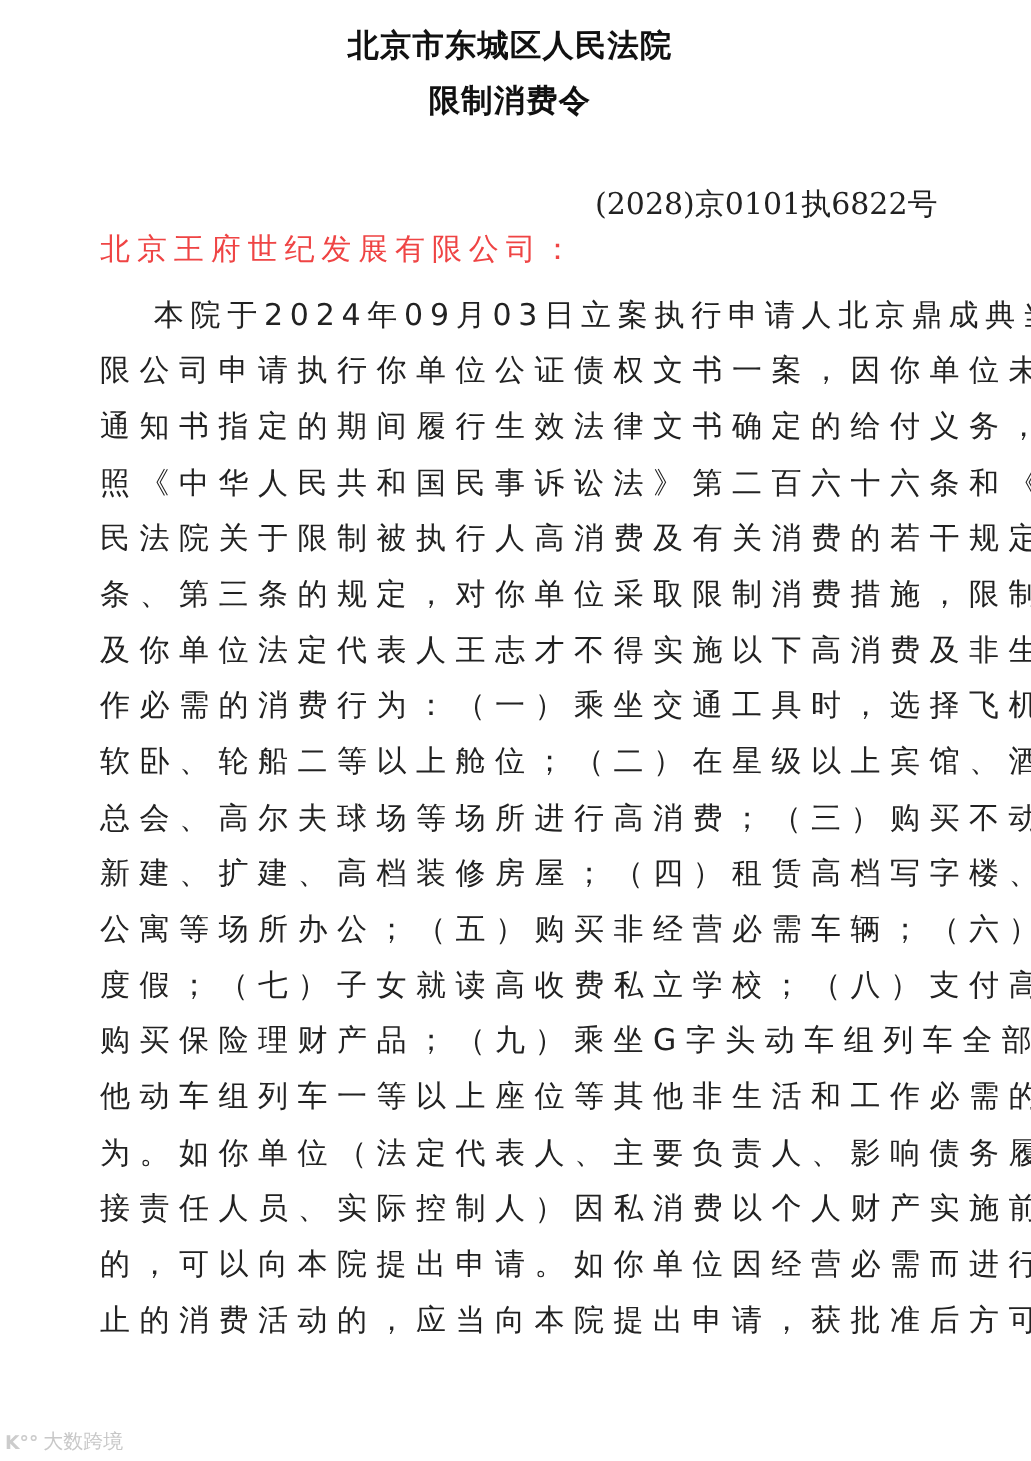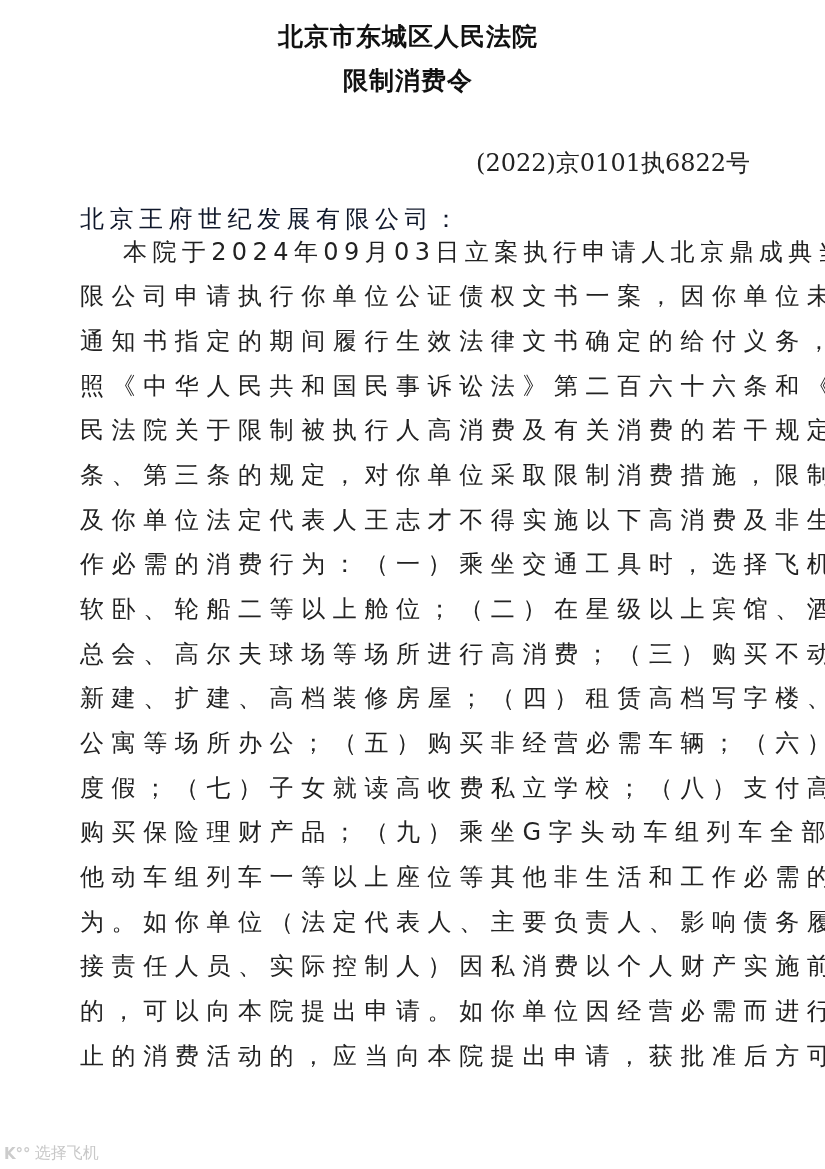"(2022)京0101执6822号" div.case-no { text: 2022 -> 2028 }
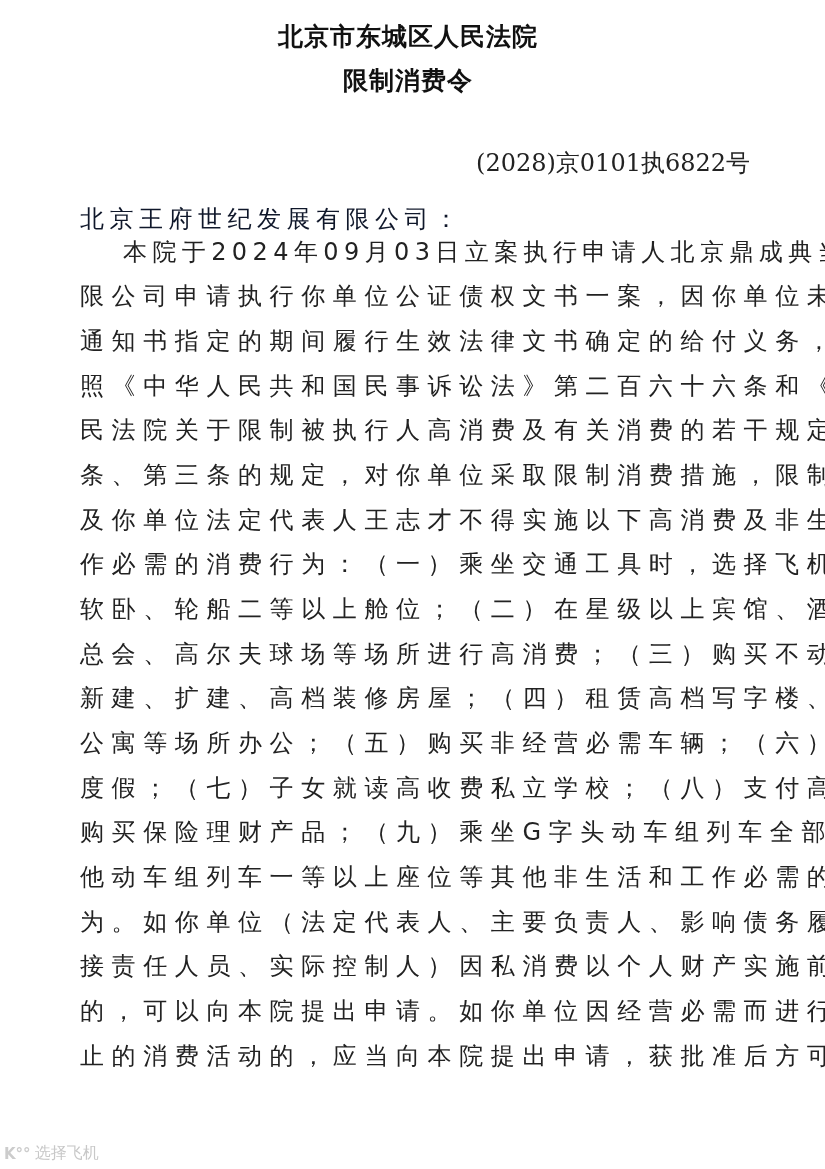"北京王府世纪发展有限公司：" .addressee { color: #0f172a -> #ef4444; top: 203px -> 183px }
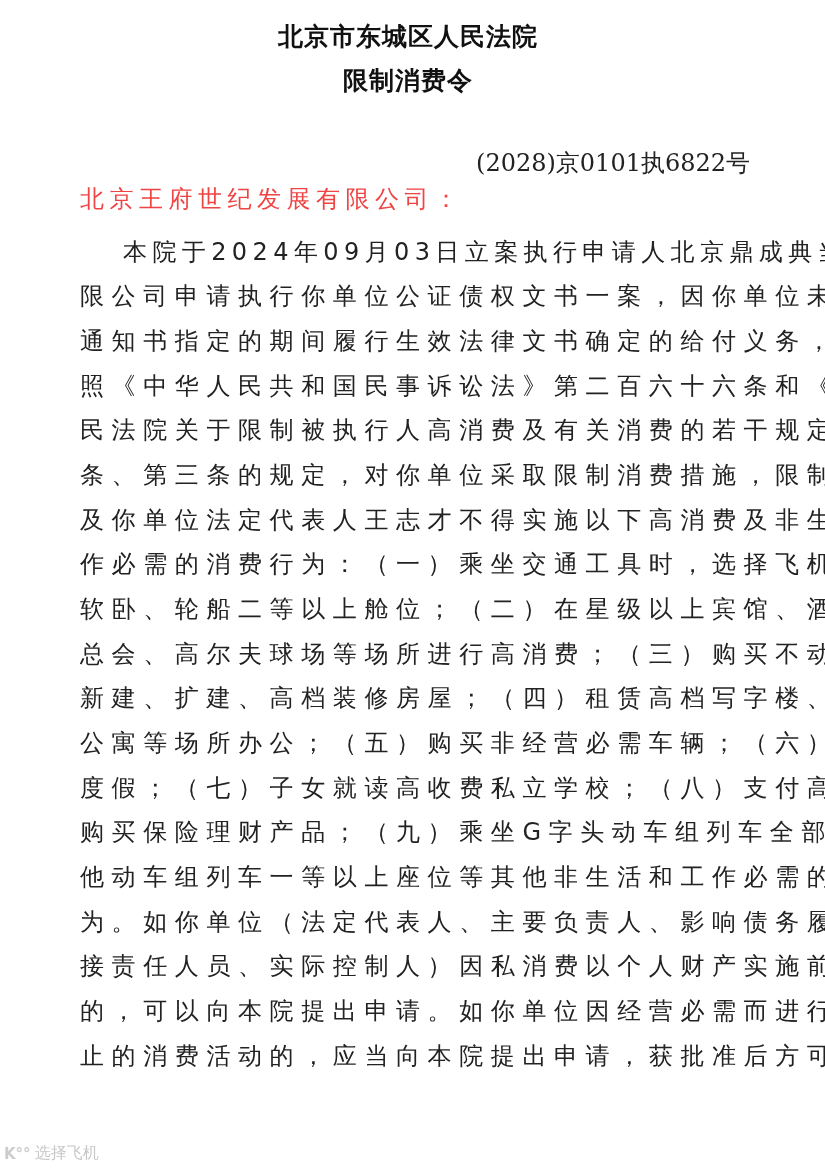"选择飞机" span { text: 选择飞机 -> 大数跨境 }
